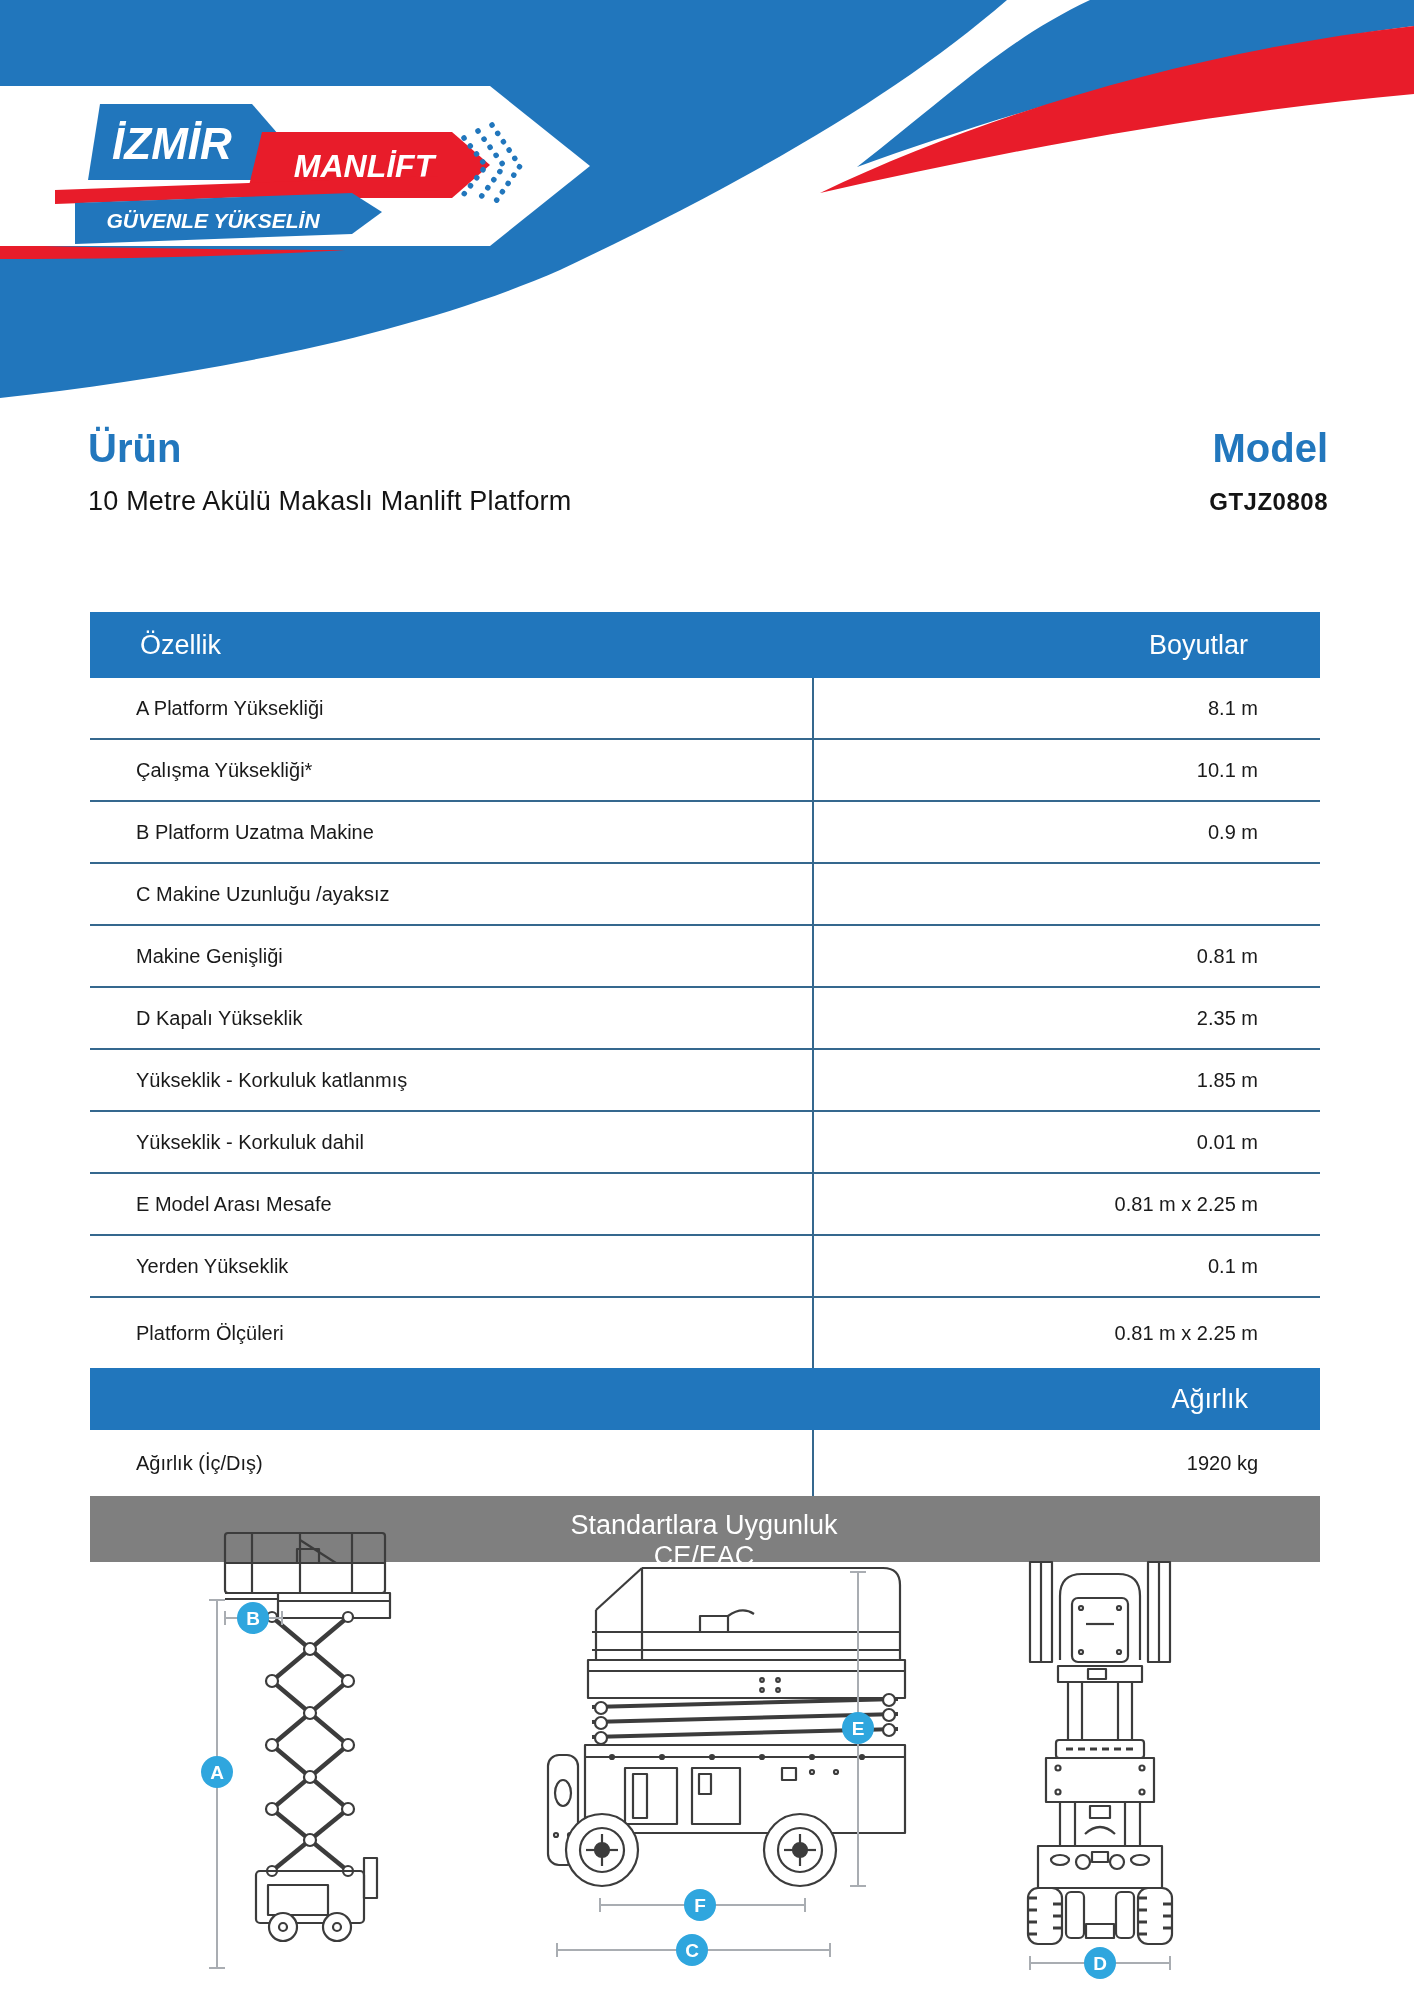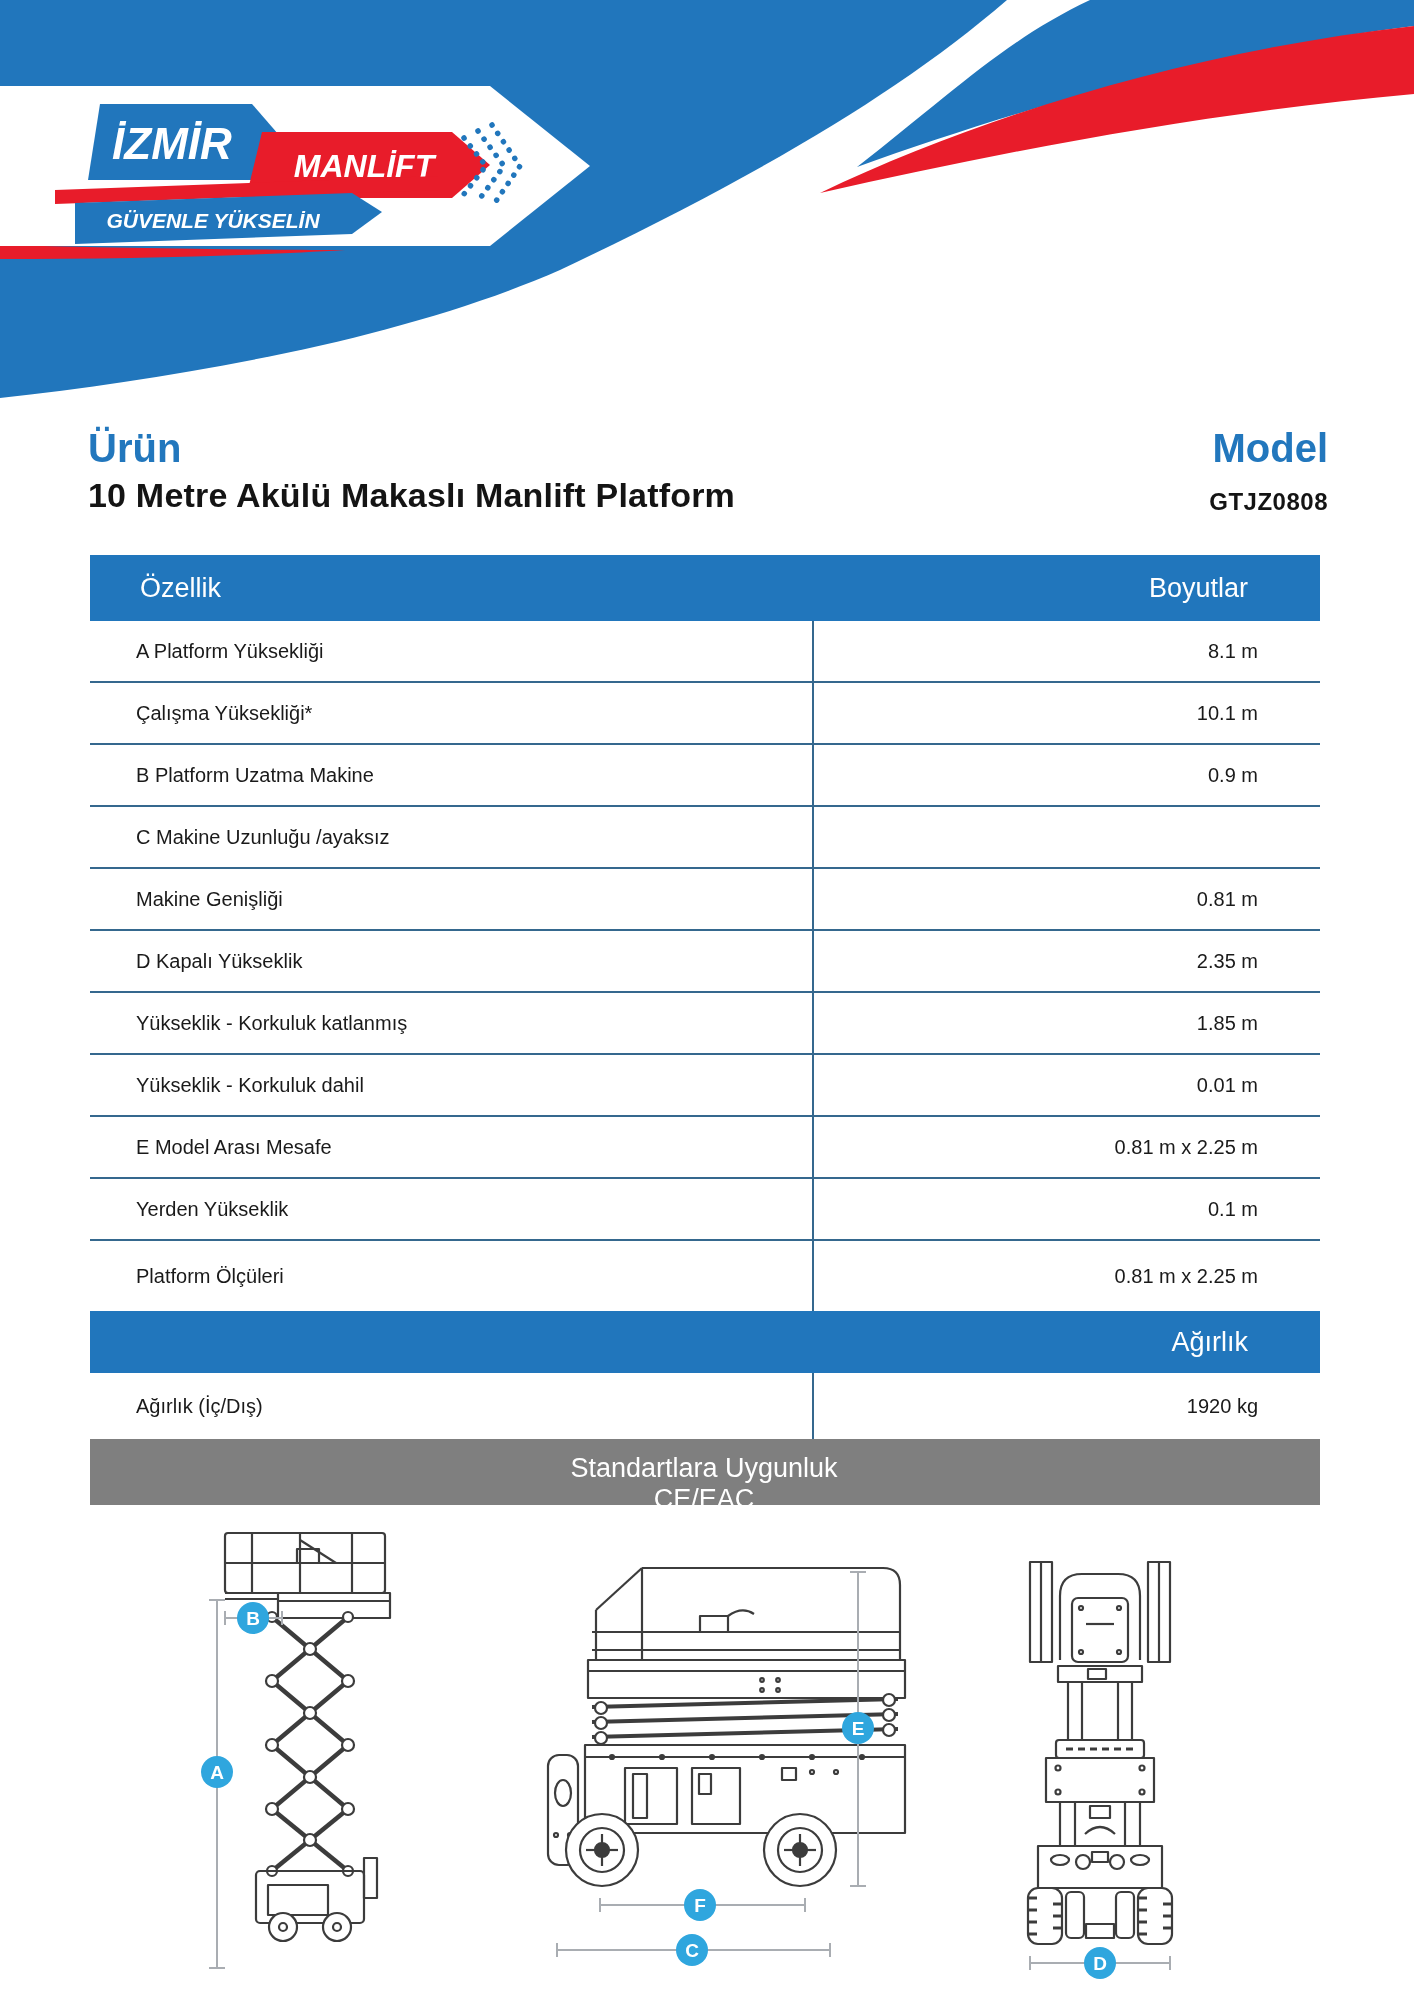"10 Metre Akülü Makaslı Manlift" .product-name { font-size: 34px -> 27px; font-weight: 700 -> 400; margin-top: 8px -> 18px }
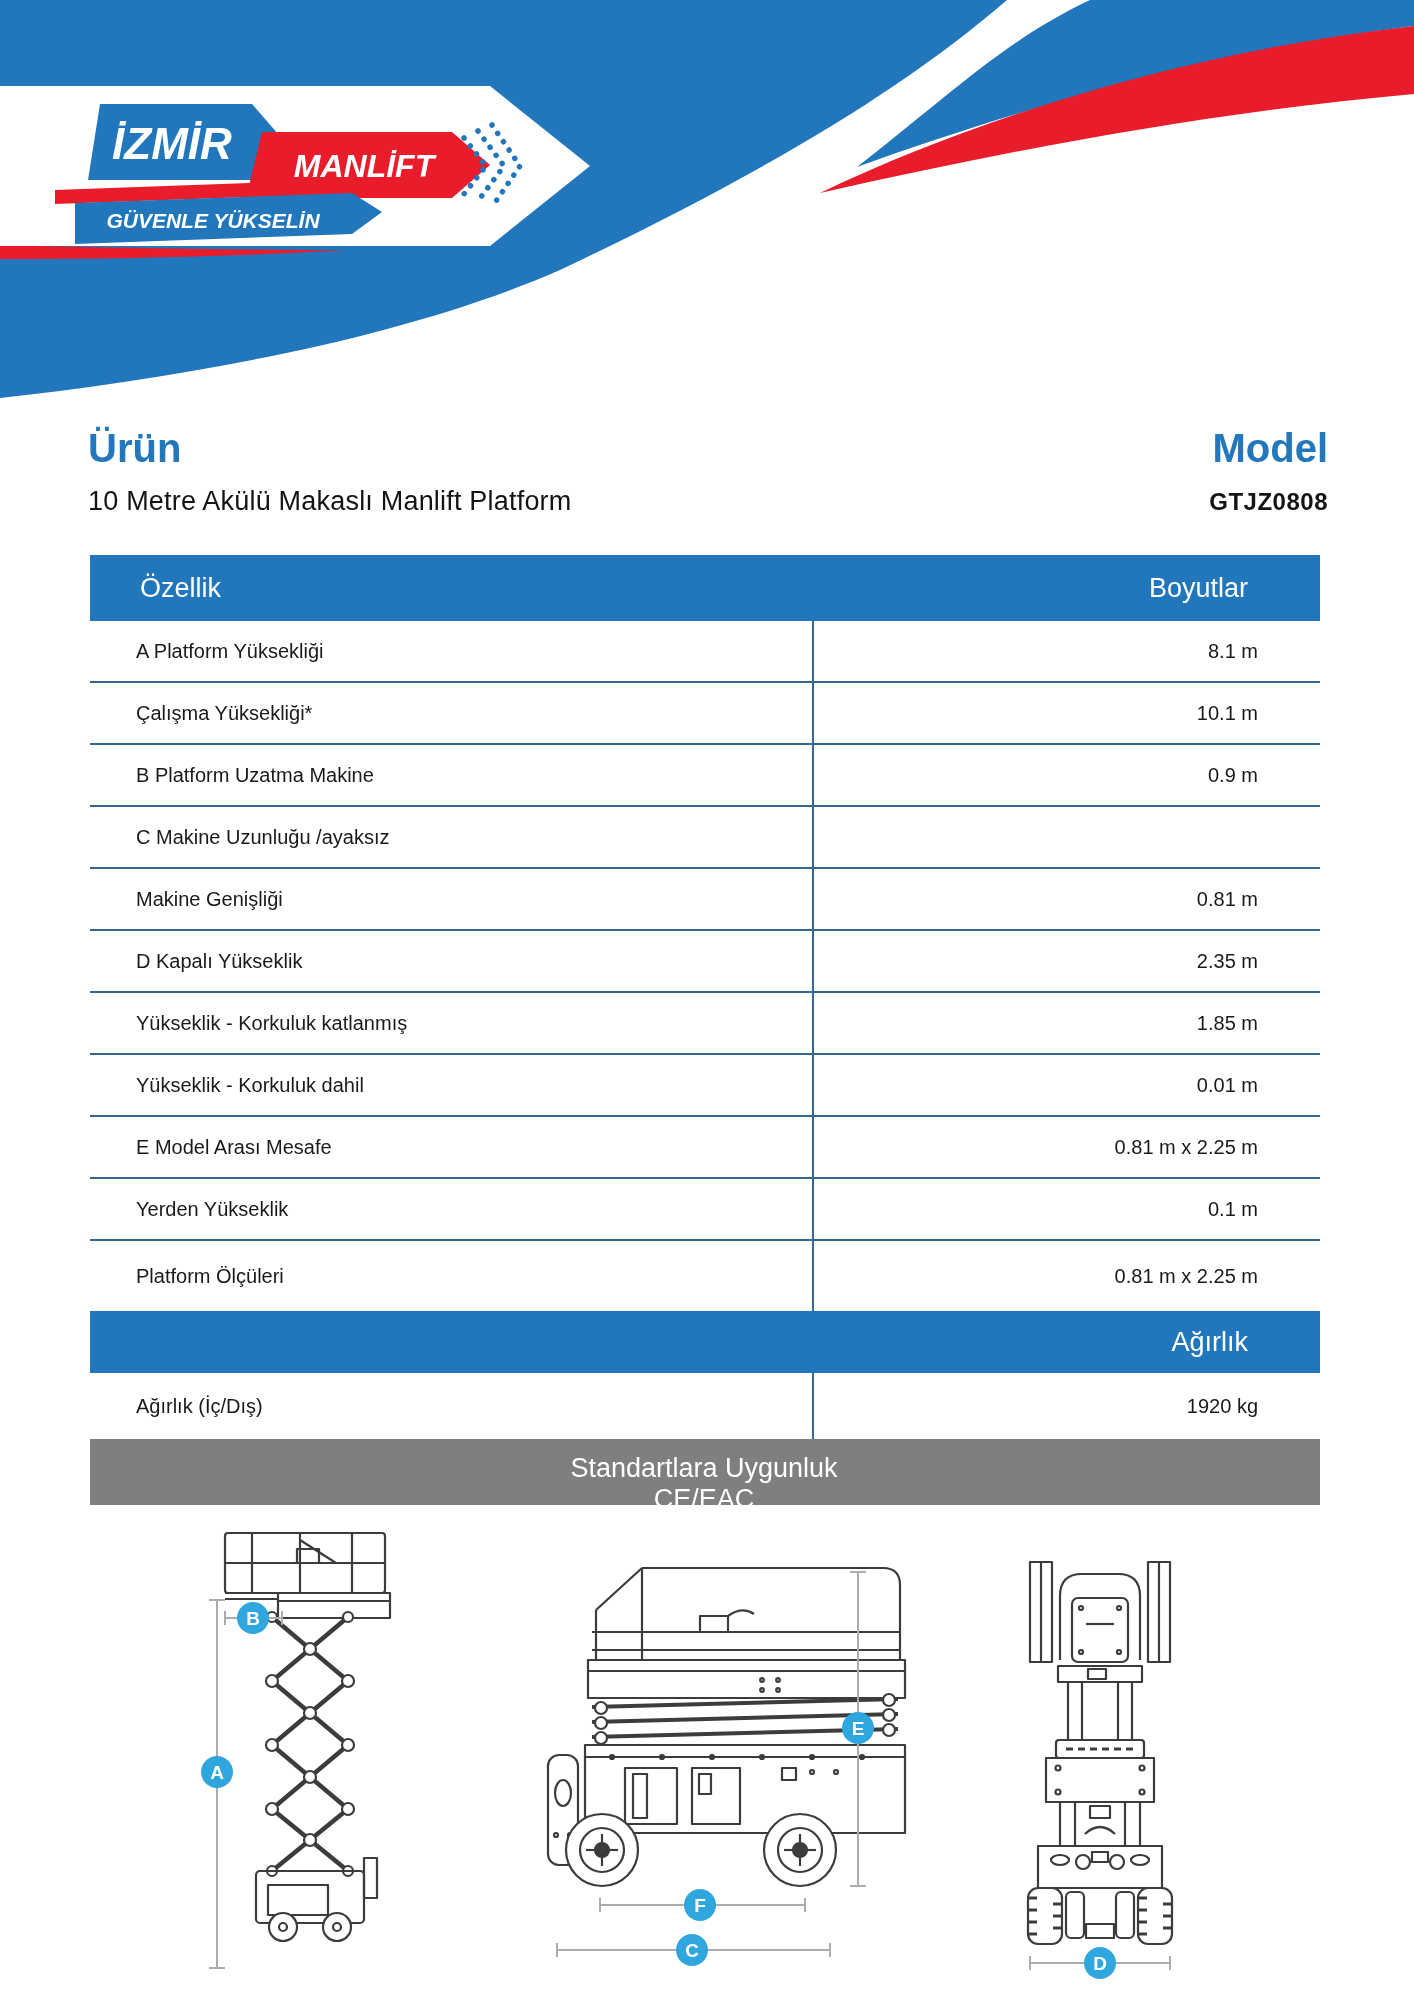"Özellik" .spec { top: 555px -> 612px }
